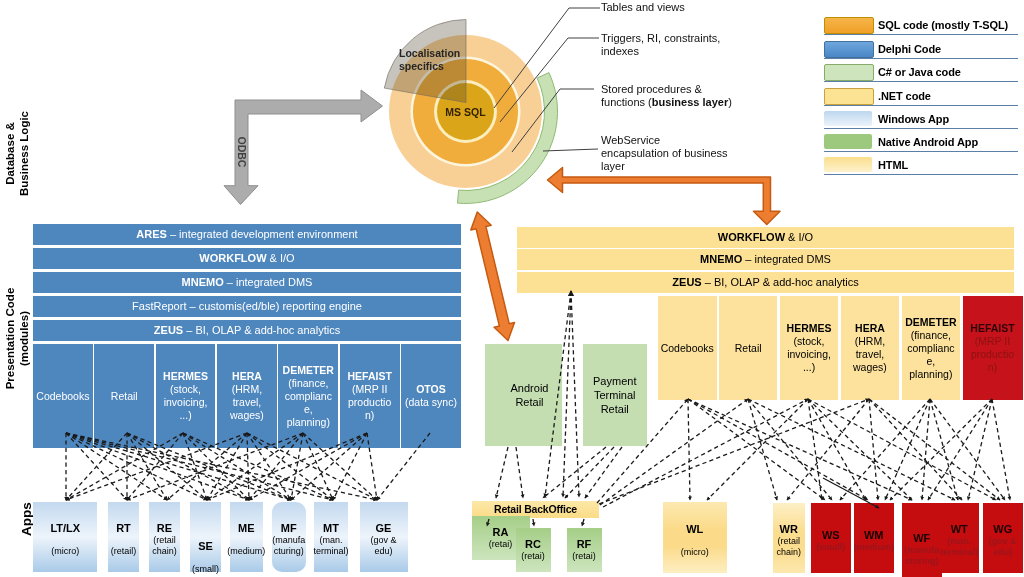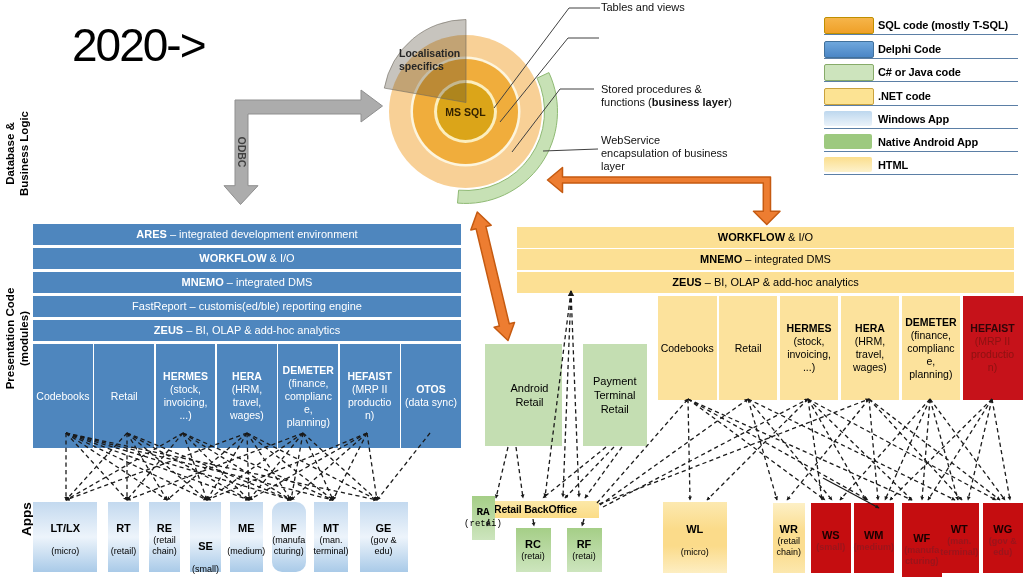"2020->" div.abs { html: <div>2020-&gt;</div> -> none }
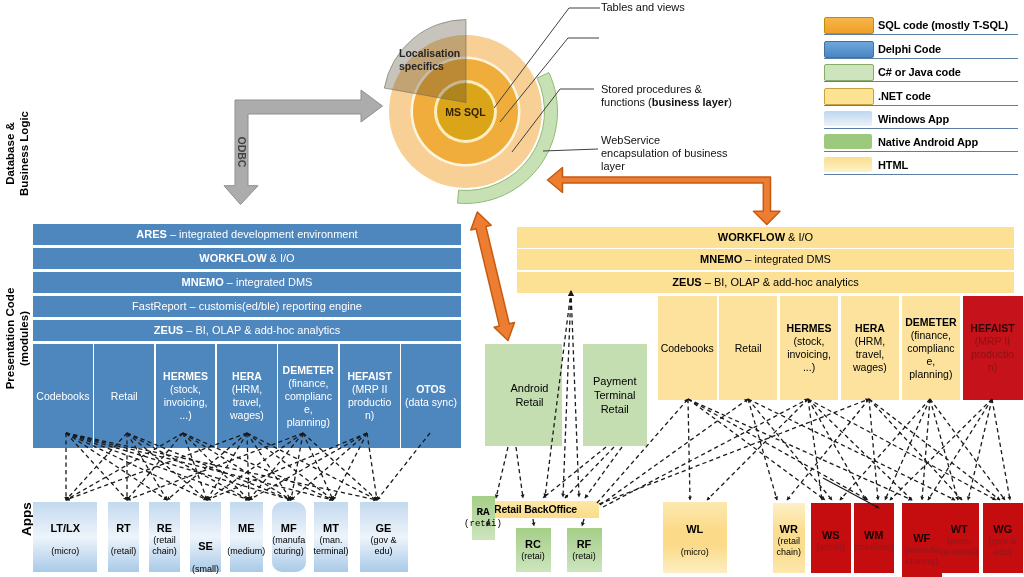"Triggers, RI, constraints," div.callout { html: none -> <div>Triggers, RI, constraints,<br>indexes</div> }
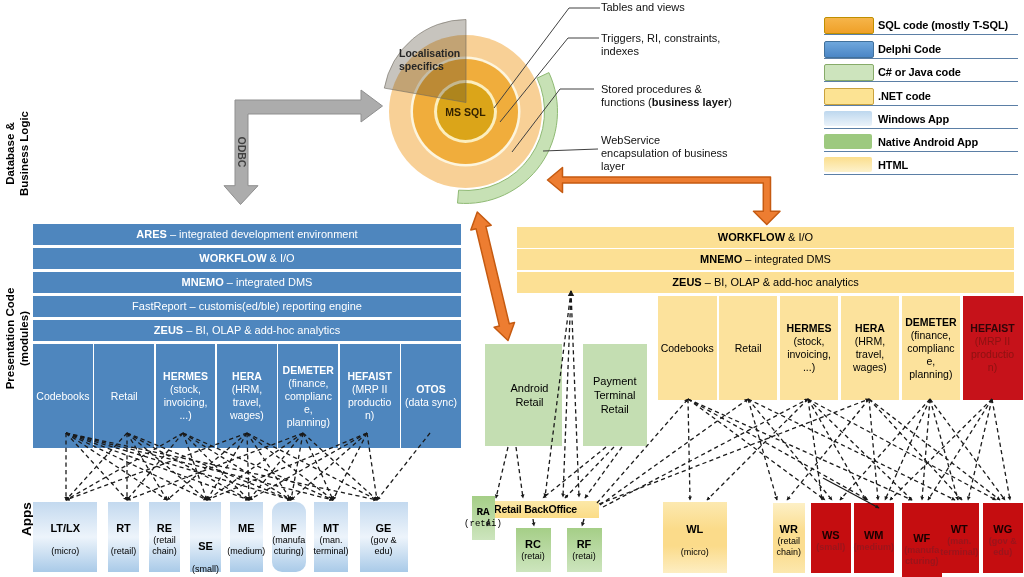"RA" div.gapp { font-family: Liberation Mono, monospace -> none; top: 496px -> 516px; width: 23px -> 58px }
